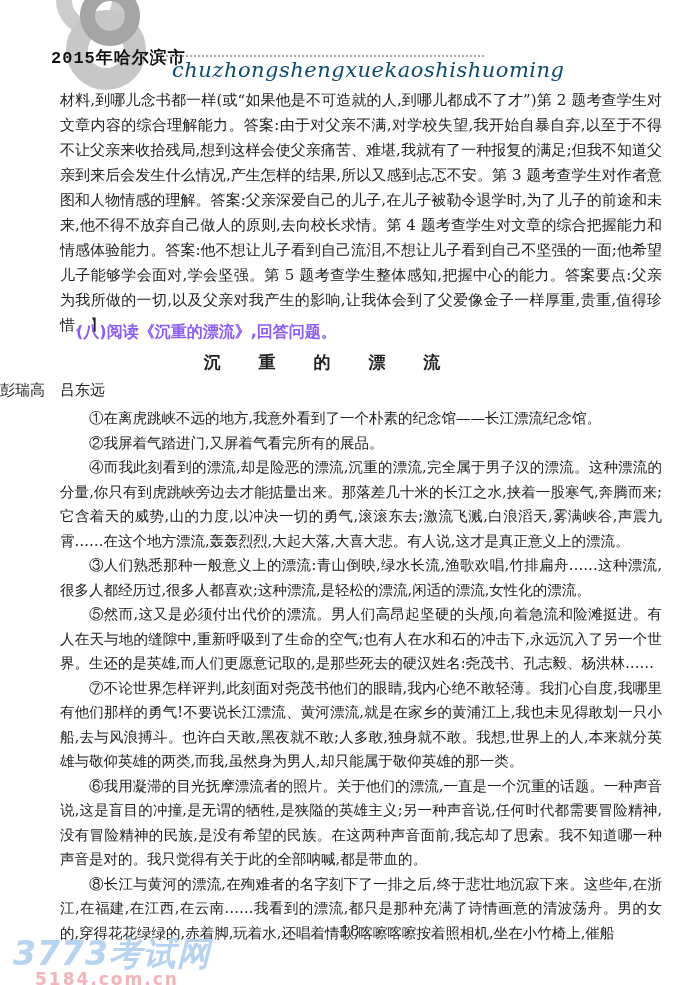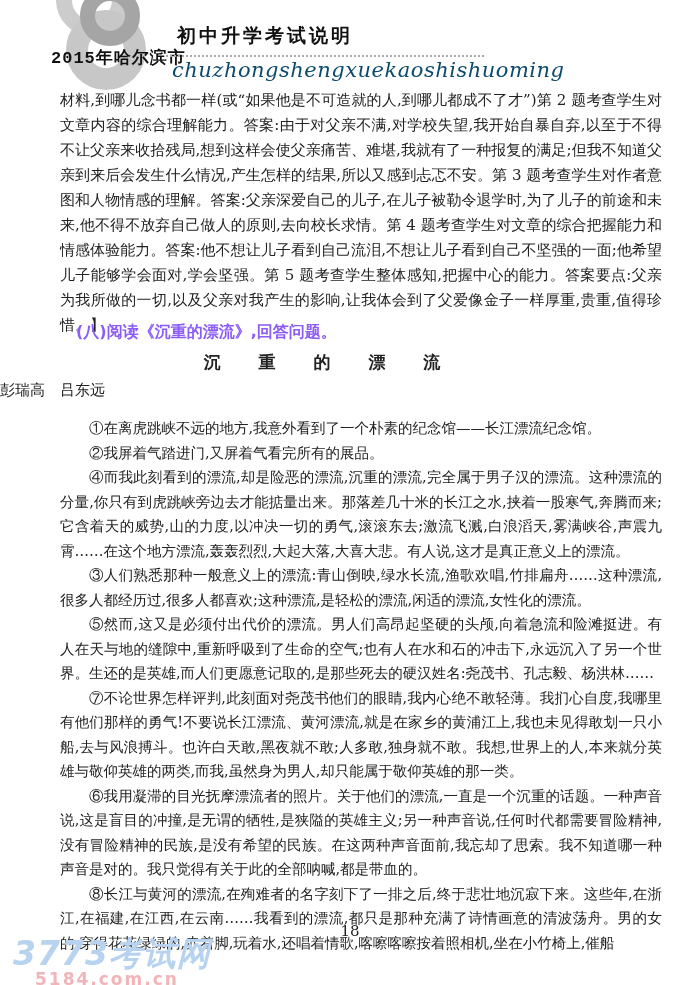"初中升学考试说明" div.header-title { html: <div>初中升学考试说明</div> -> none }
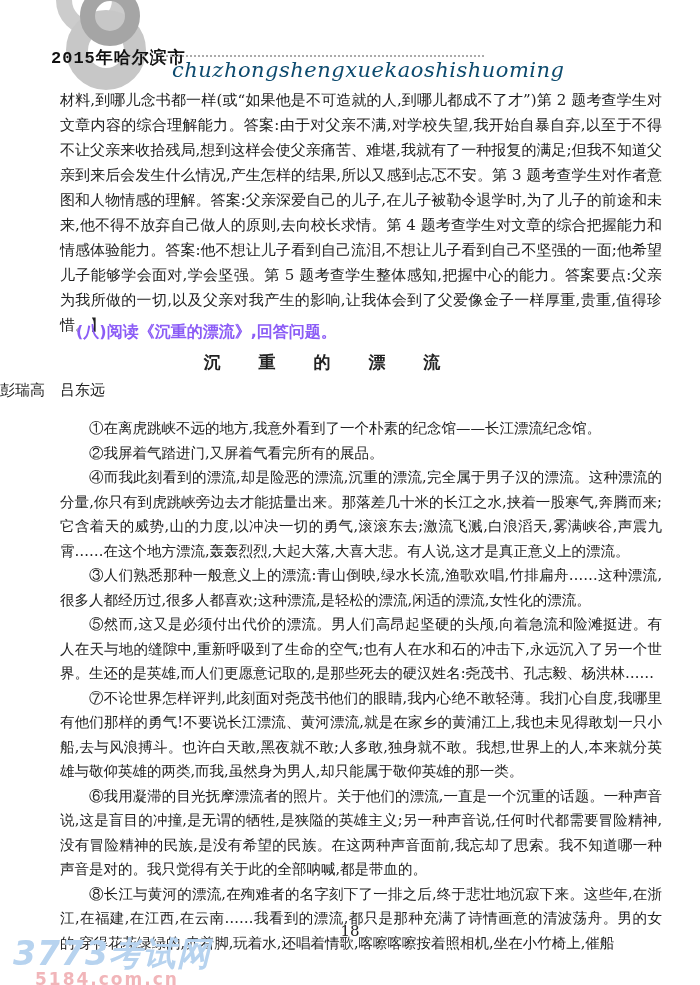"①在离虎跳峡不远的地方,我意外看到了一个朴素的纪念馆——长江漂流纪念馆。" .essay-body { top: 416px -> 406px }
